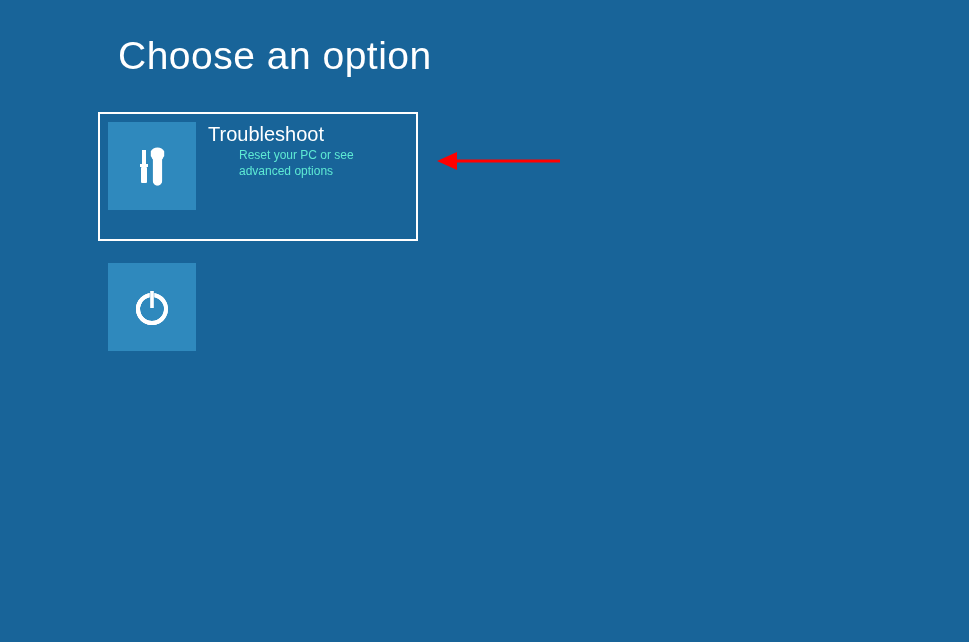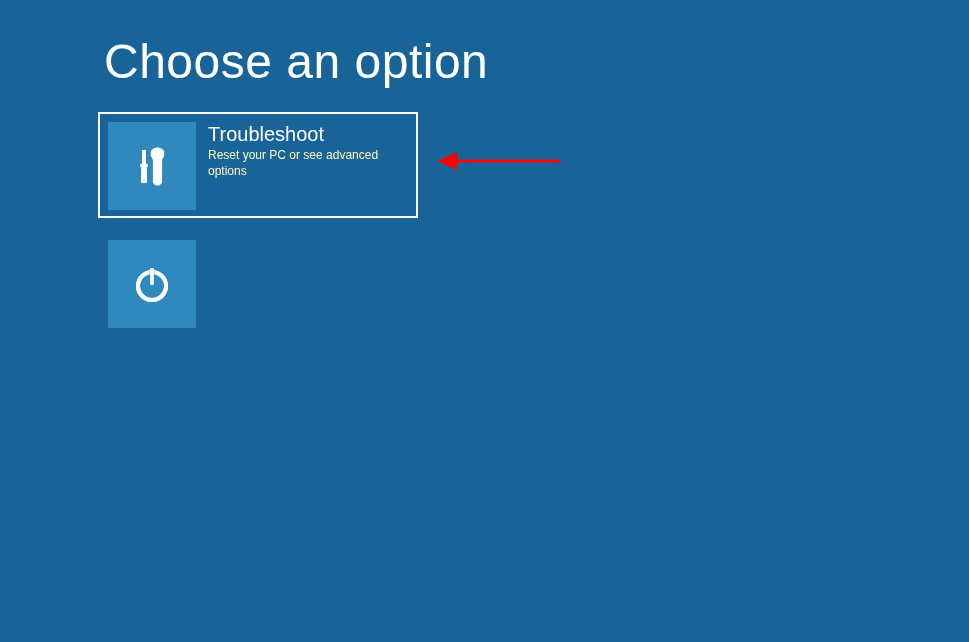"Choose an option" .page-title { font-size: 48px -> 39px; left: 104px -> 118px }
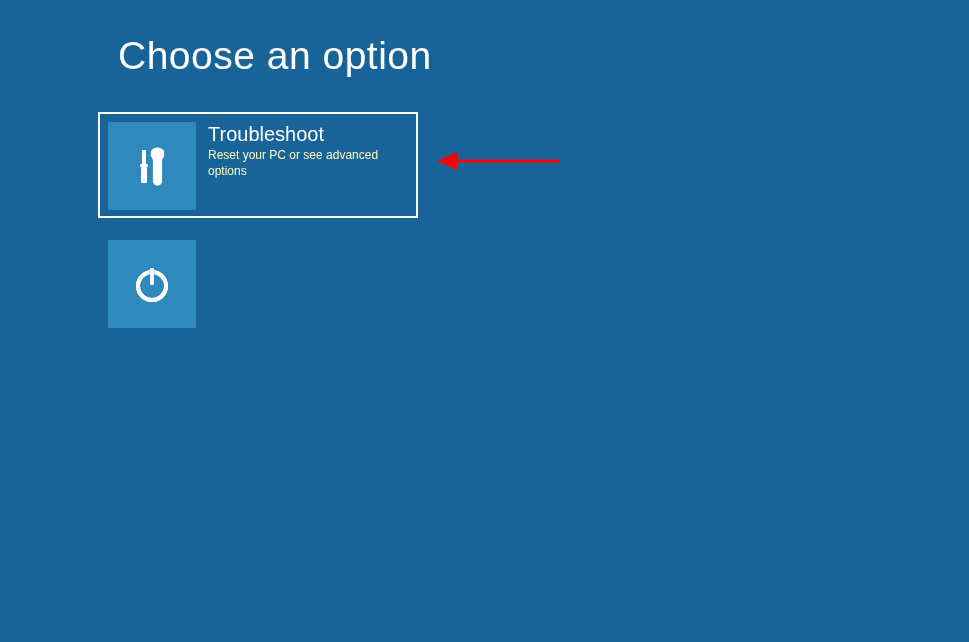"Troubleshoot" .option-tile { height: 106px -> 129px }
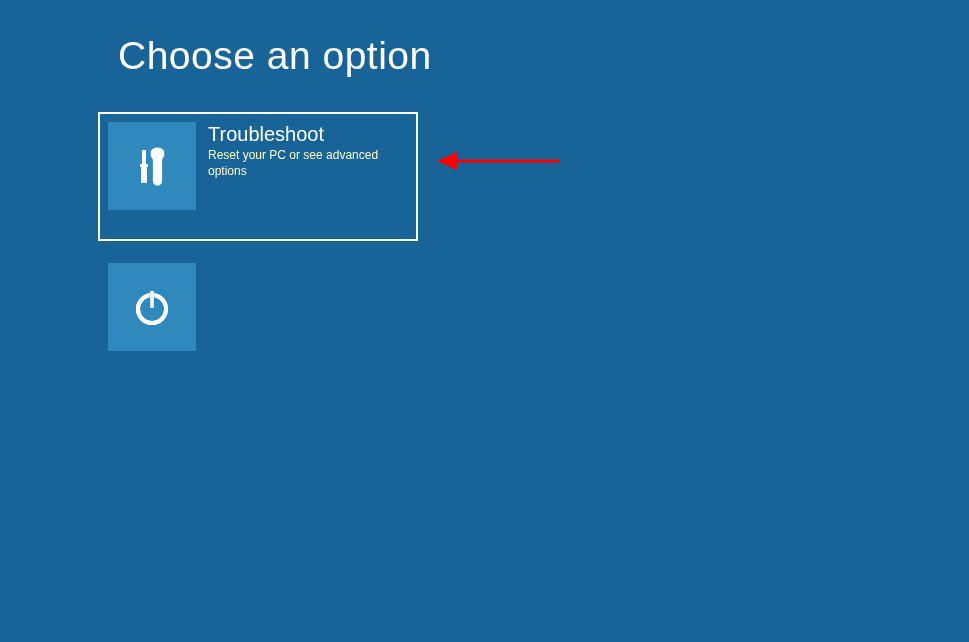"Reset your PC or see" .tile-subtitle { color: #fef9c3 -> #5eead4; margin-left: none -> 31px }
